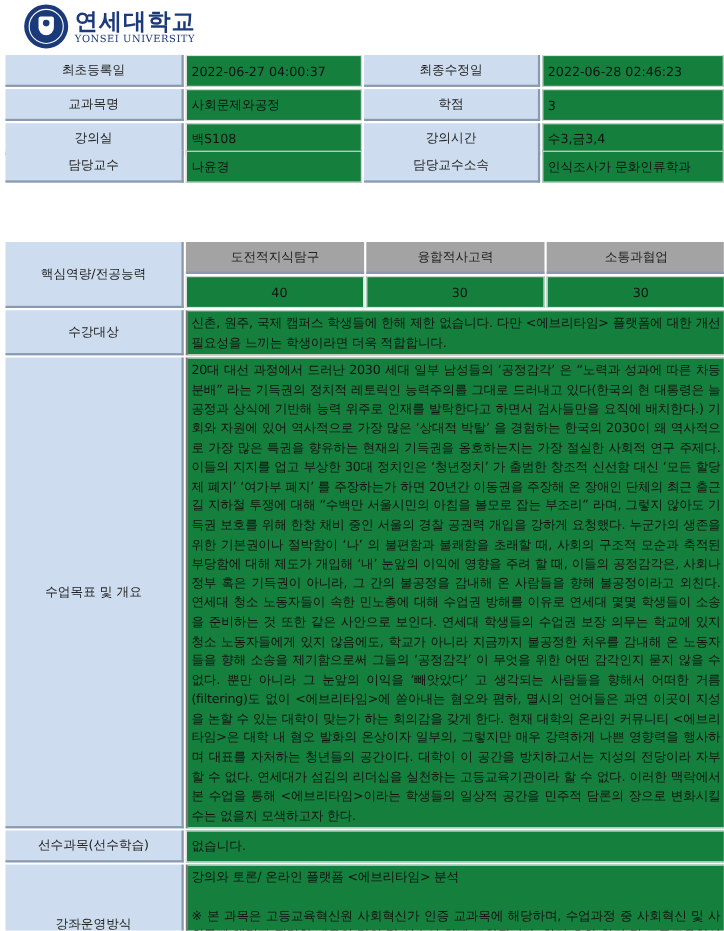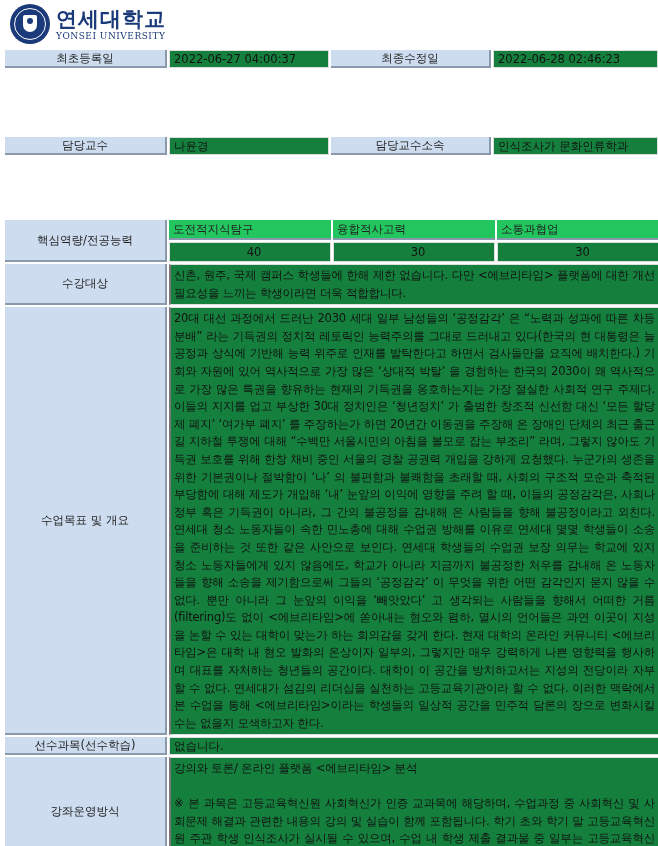"연세대학교" .logo { left: 10px -> 22px }
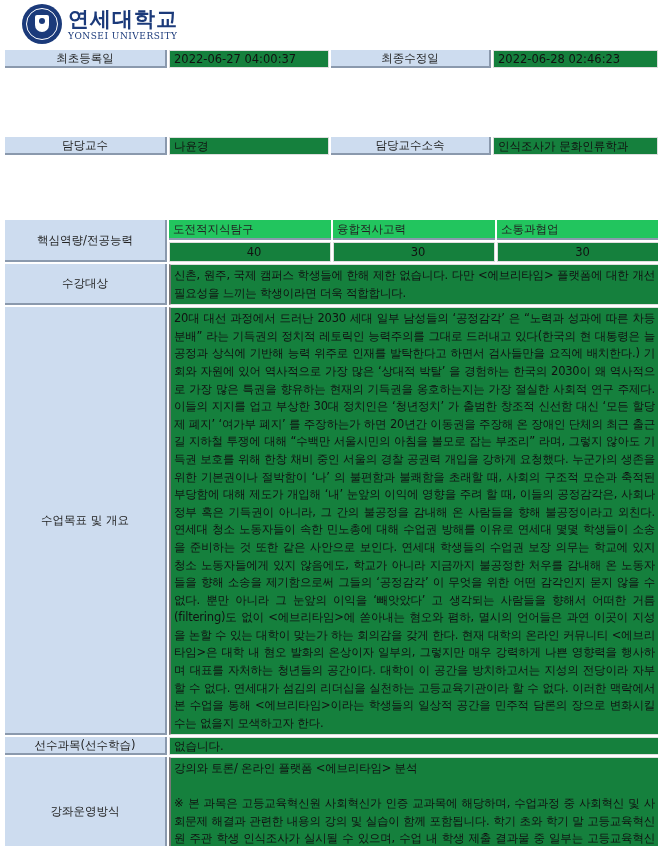"최초등록일" td { height: 18px -> 29px }
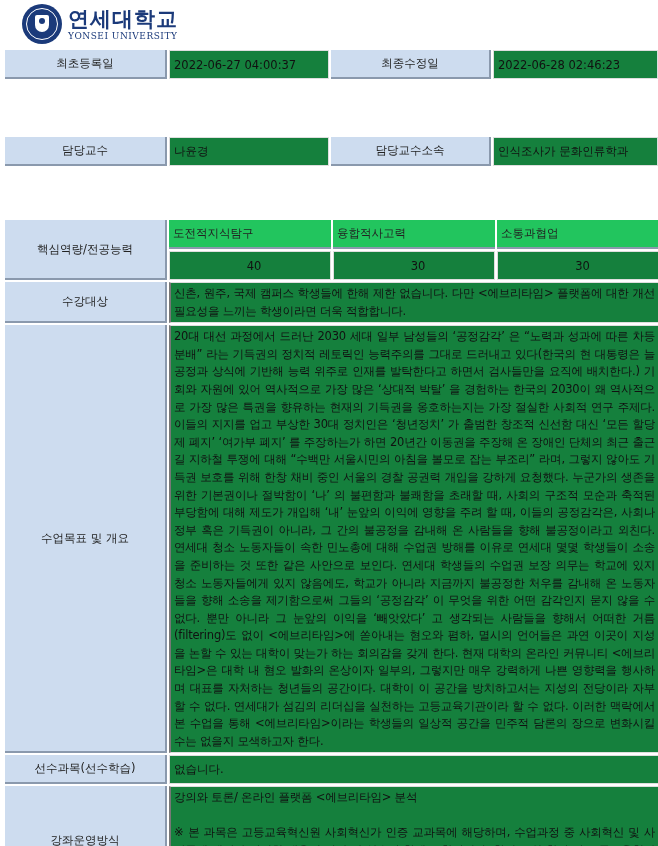"교과목명" tr { html: none -> <tr> <td>교과목명</td> <td>사회문제와공정</td> <td>학점</td> <td>3</td> </tr> }
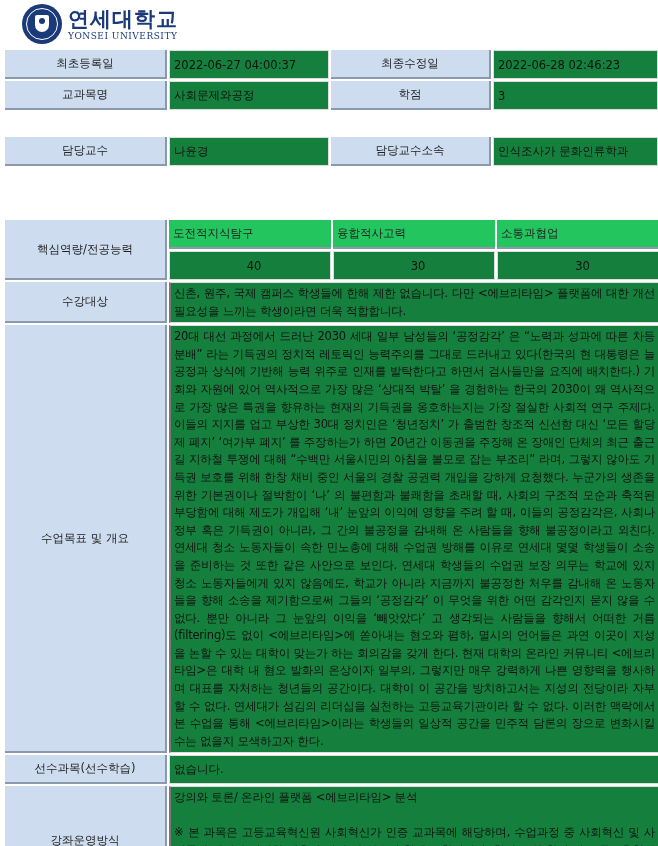"강의실" tr { html: none -> <tr> <td>강의실</td> <td>백S108</td> <td>강의시간</td> <td>수3,금3,4</td> </tr> }
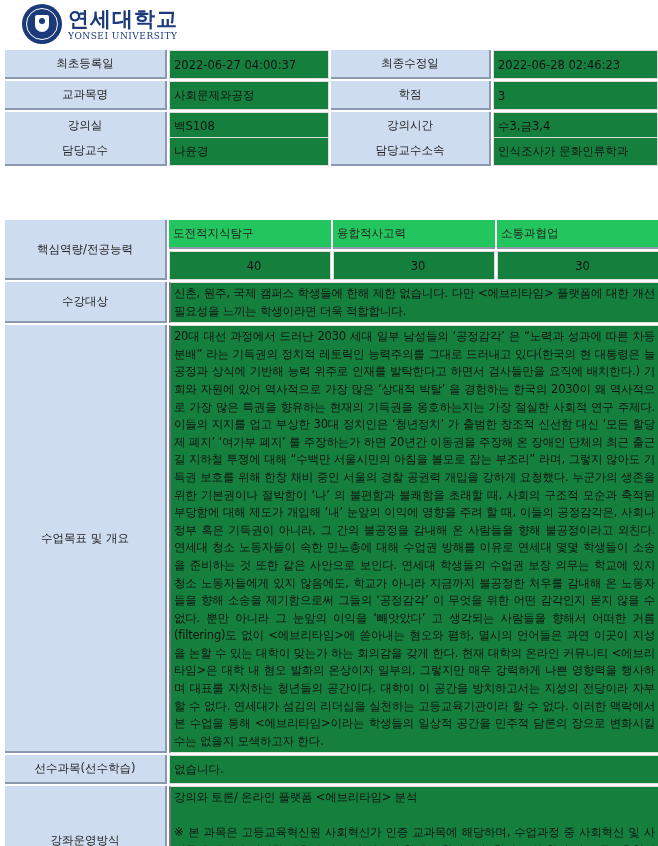"도전적지식탐구" td.hc { background: #22c55e -> #a3a3a3; text-align: left -> center }
